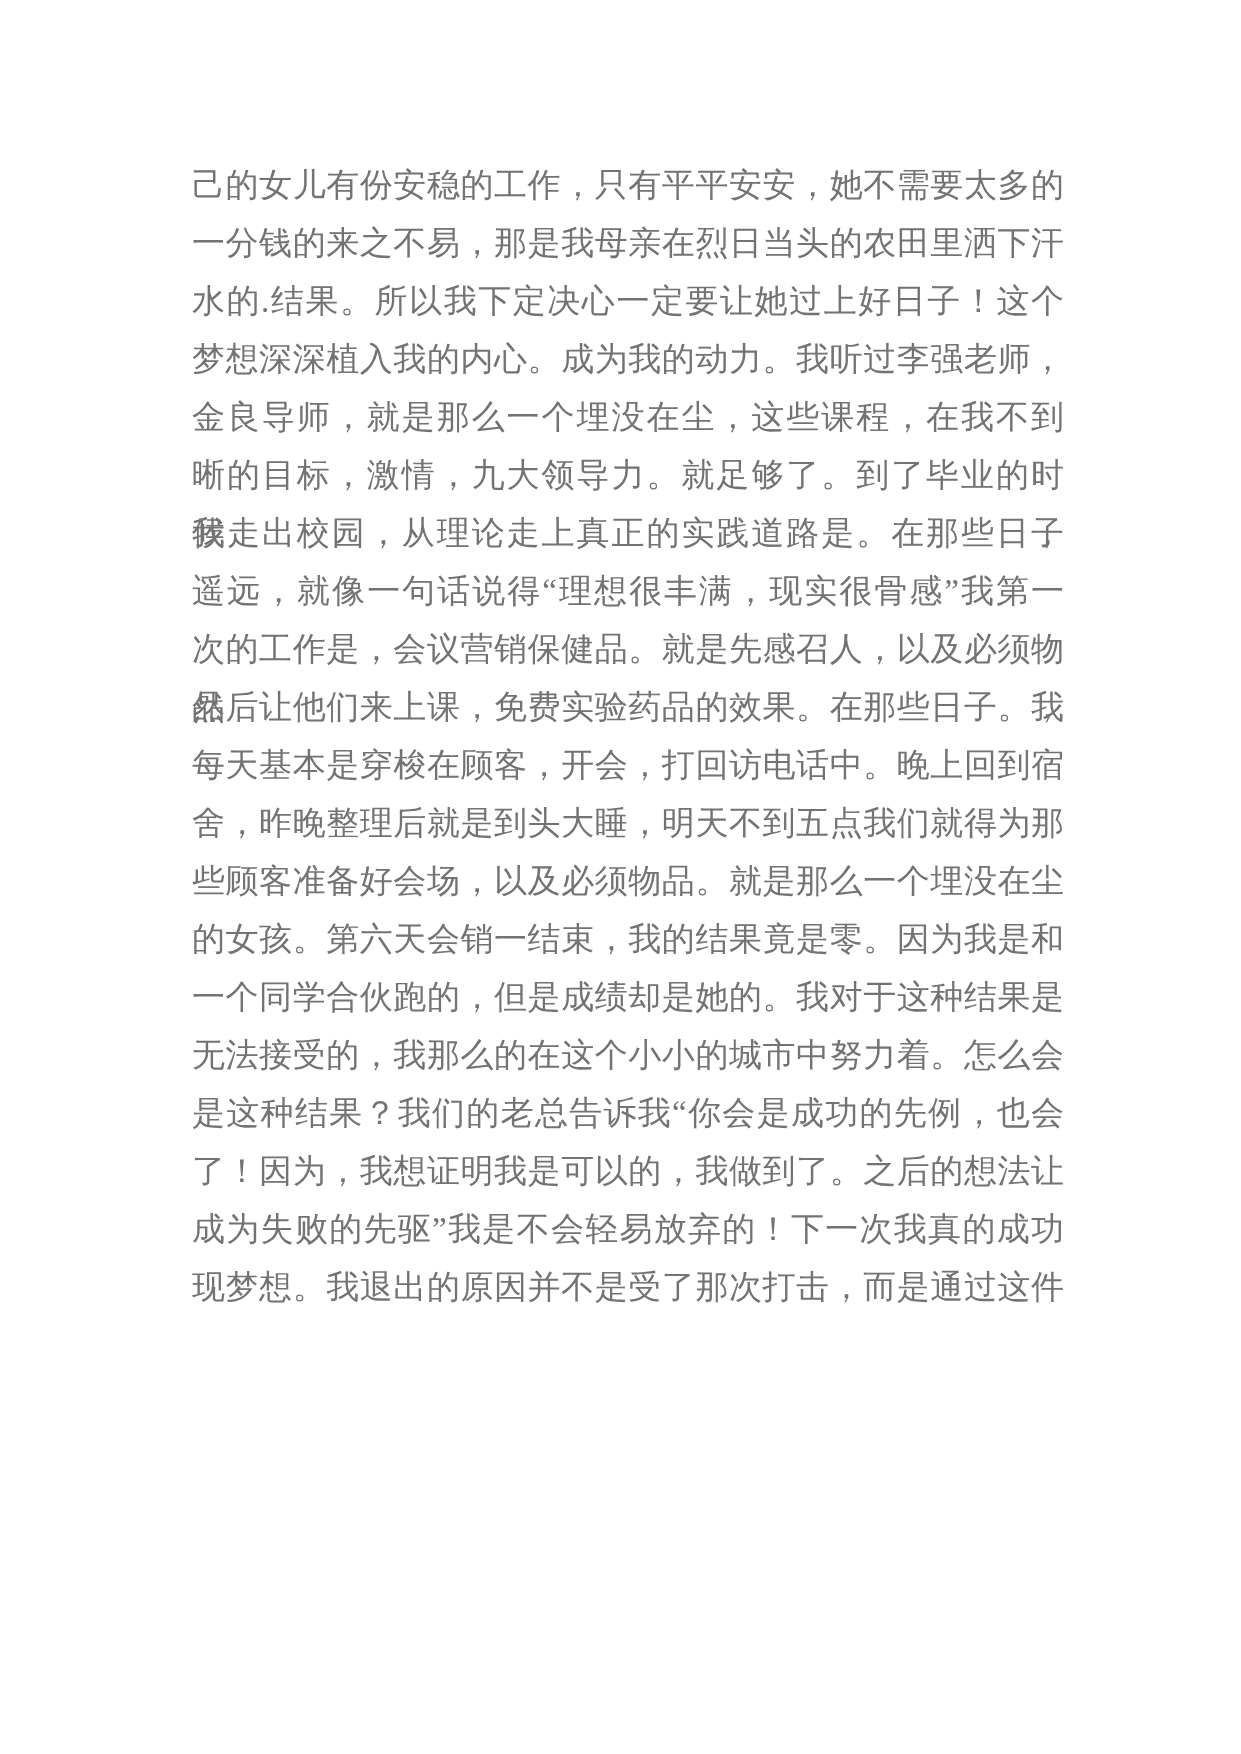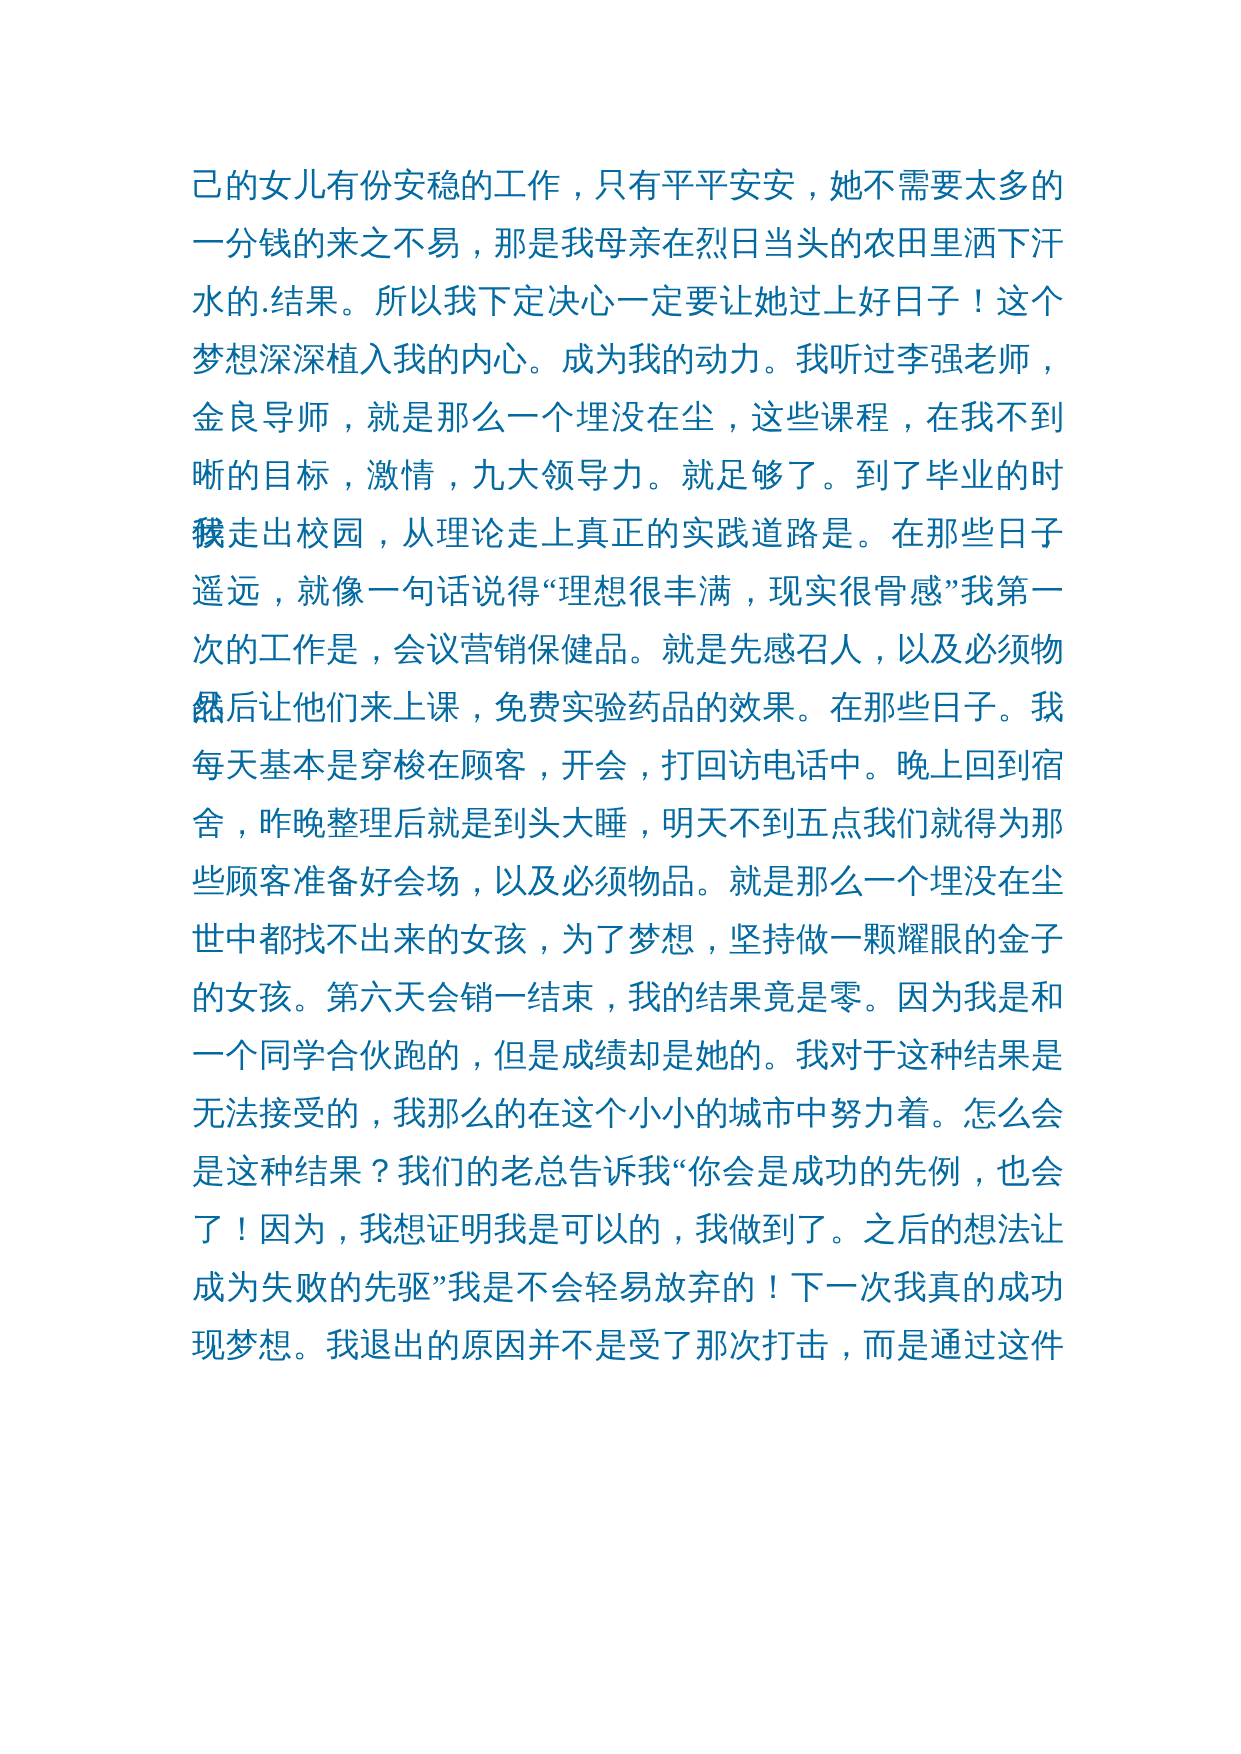"己的女儿有份安稳的工作，只有平平安安，她不需要太多的" .text-line { color: #0369a1 -> #737373 }
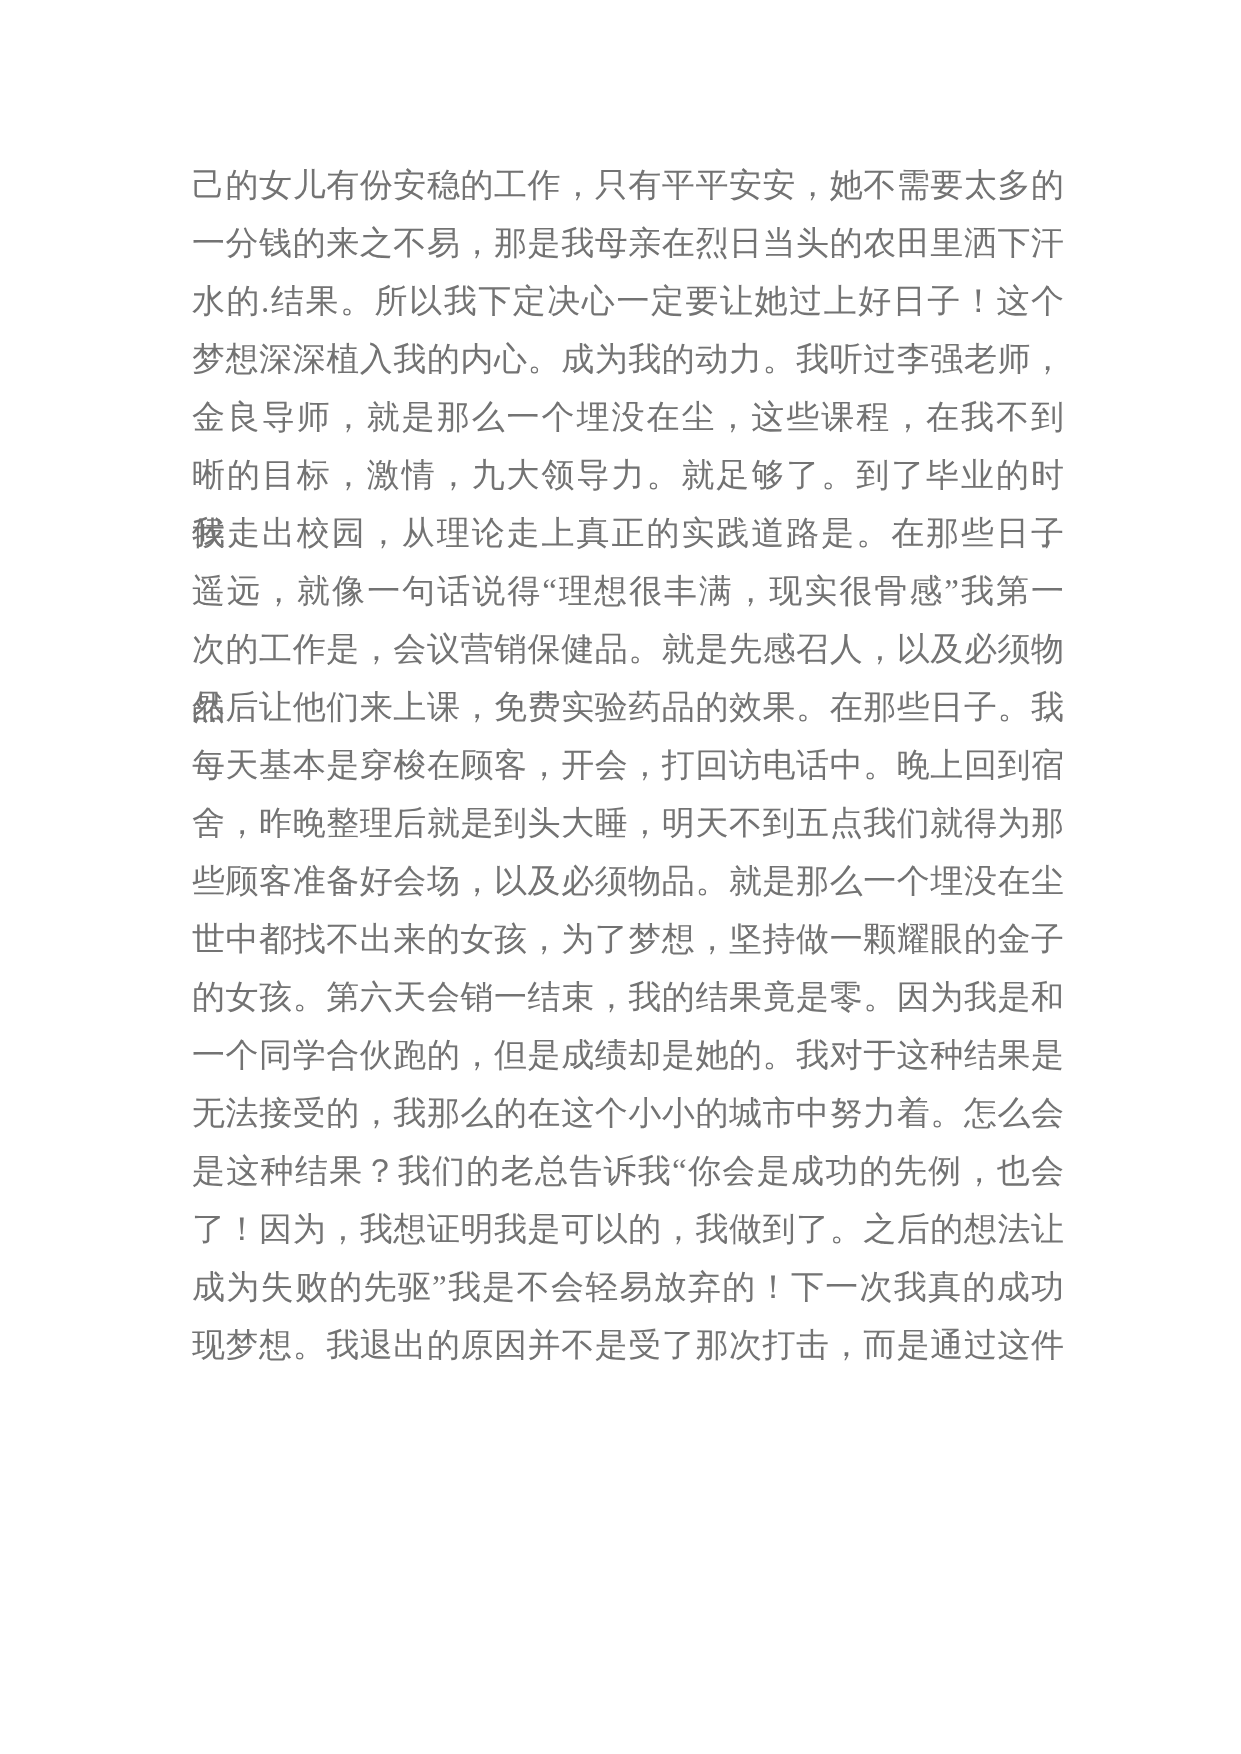"世中都找不出来的女孩，为了梦想，坚持做一颗耀眼的金子" div.text-line { html: <div>世中都找不出来的女孩，为了梦想，坚持做一颗耀眼的金子</div> -> none }
